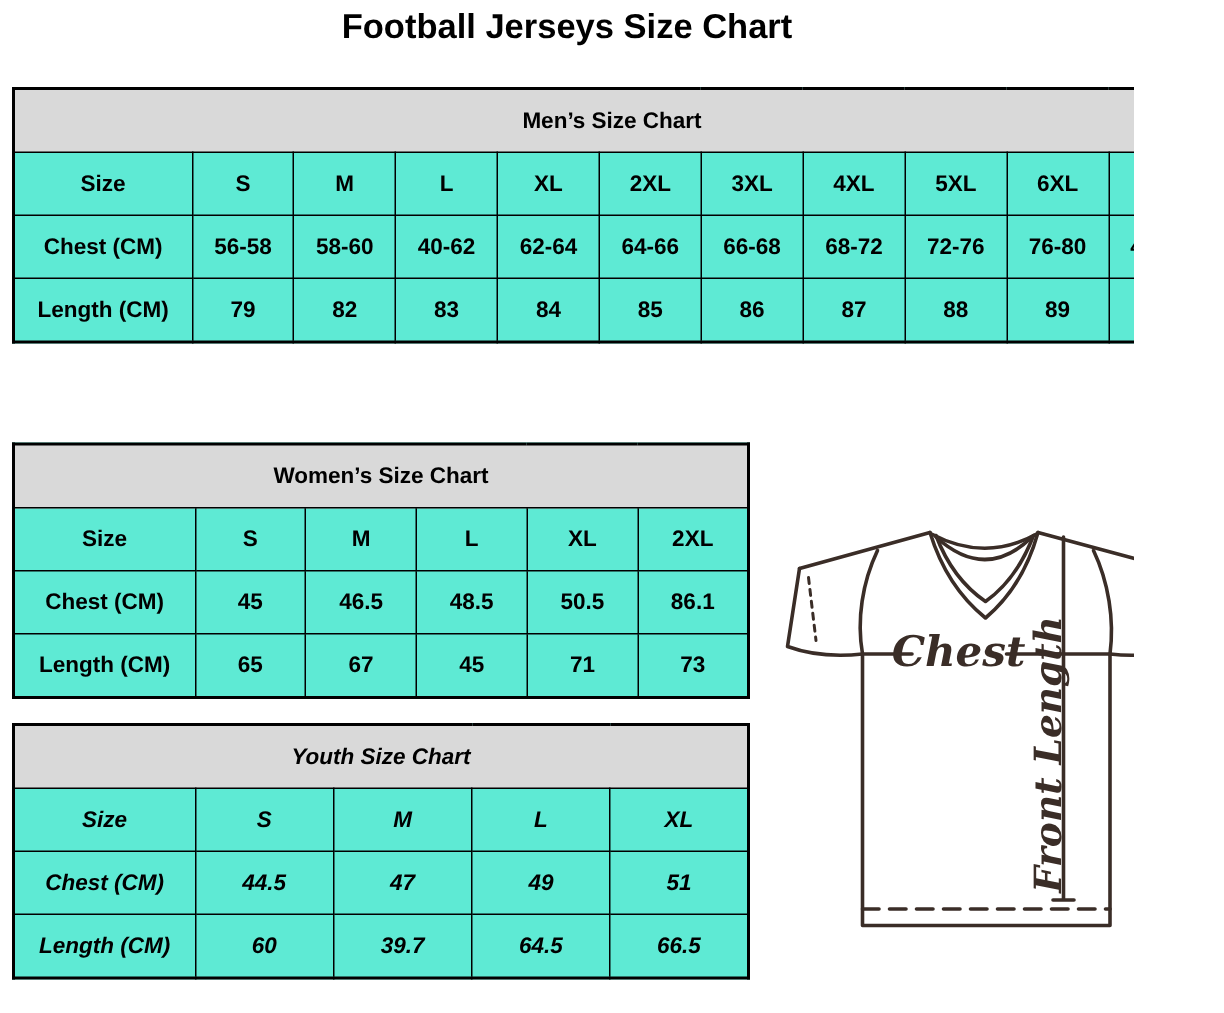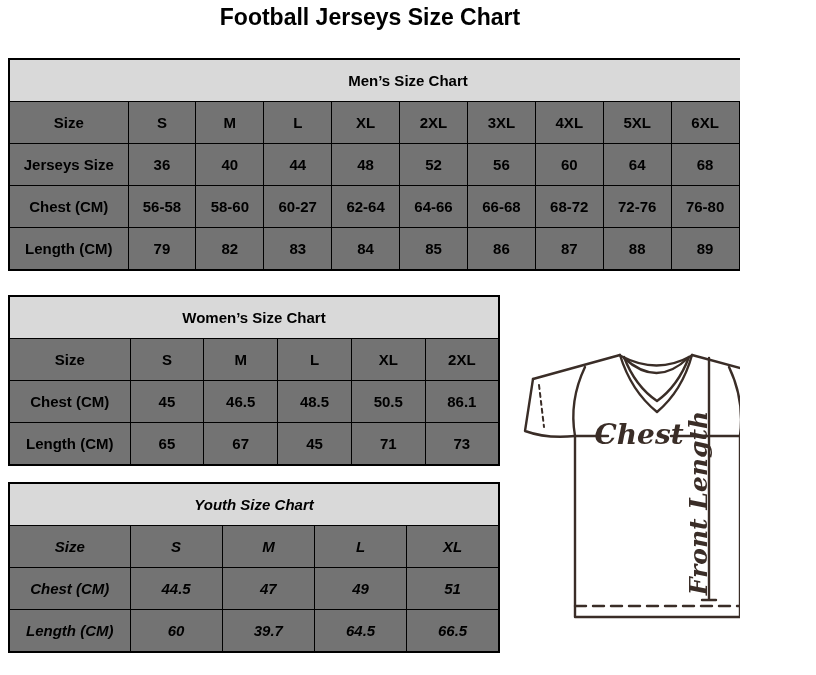"Football Jerseys Size Chart" .page { padding-left: none -> 16px }
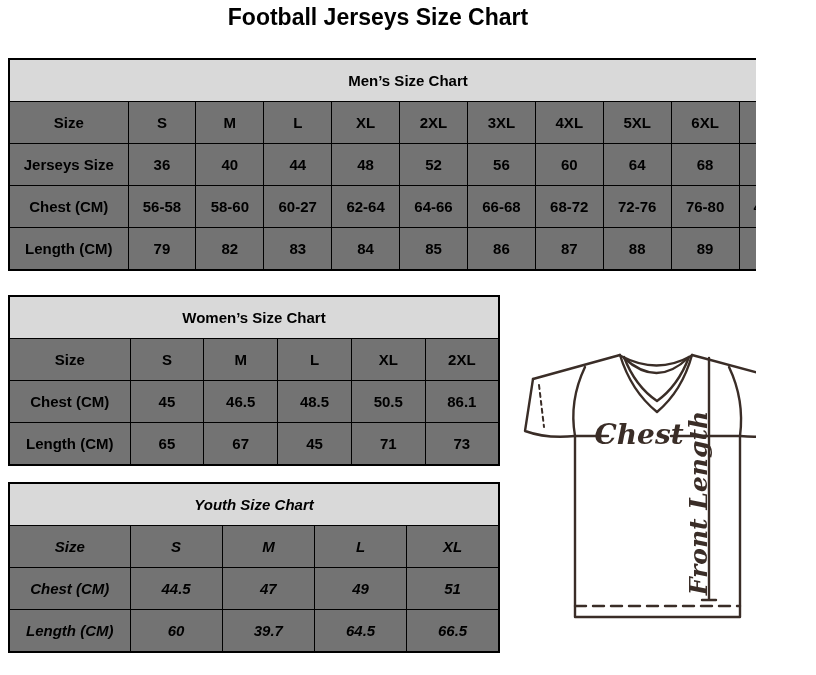"Men’s Size Chart" table.size-table { background: #737373 -> #5eead4 }
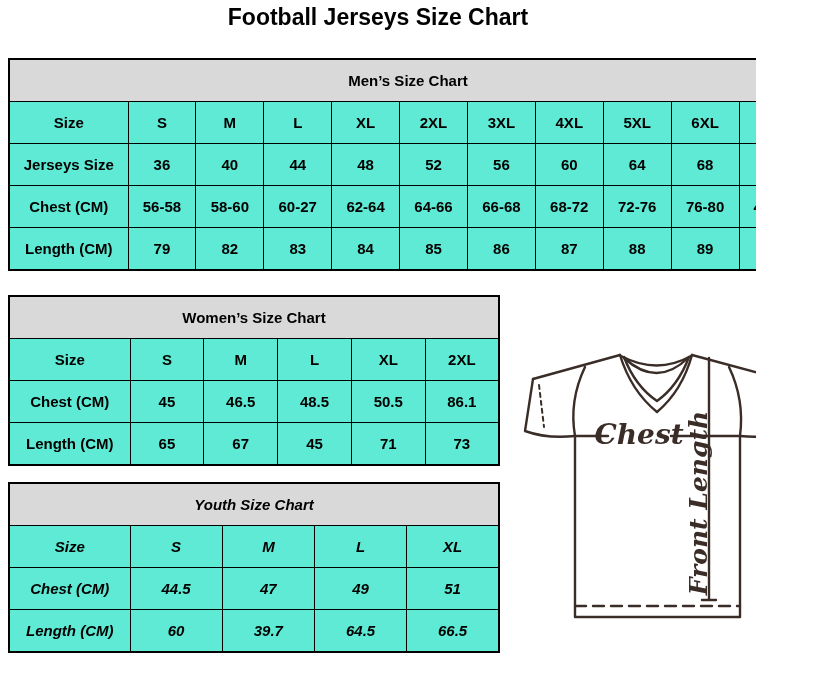"Jerseys Size" tr { html: <tr> <th>Jerseys Size</th> <td>36</td> <td>40</td> <td>44</td> <td>48</td> <td>52</td> <td>56</td> <td>60</td> <td>64</td> <td>68</td> <td>72</td> </tr> -> none }
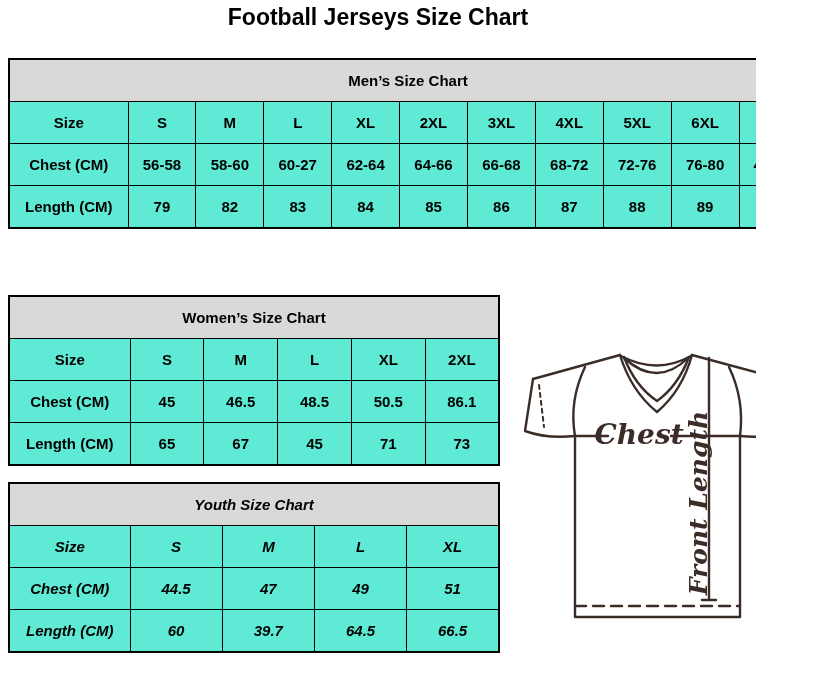"60-27" td { text: 60-27 -> 40-62 }
